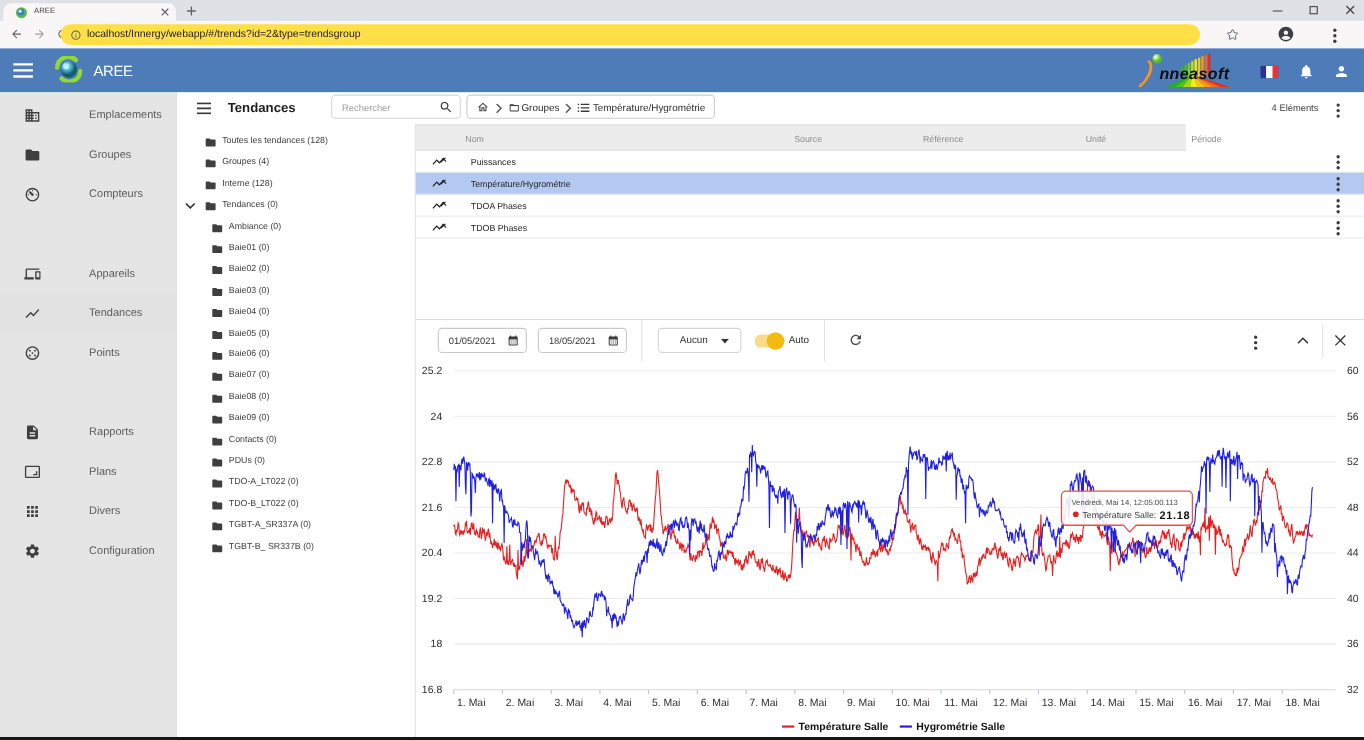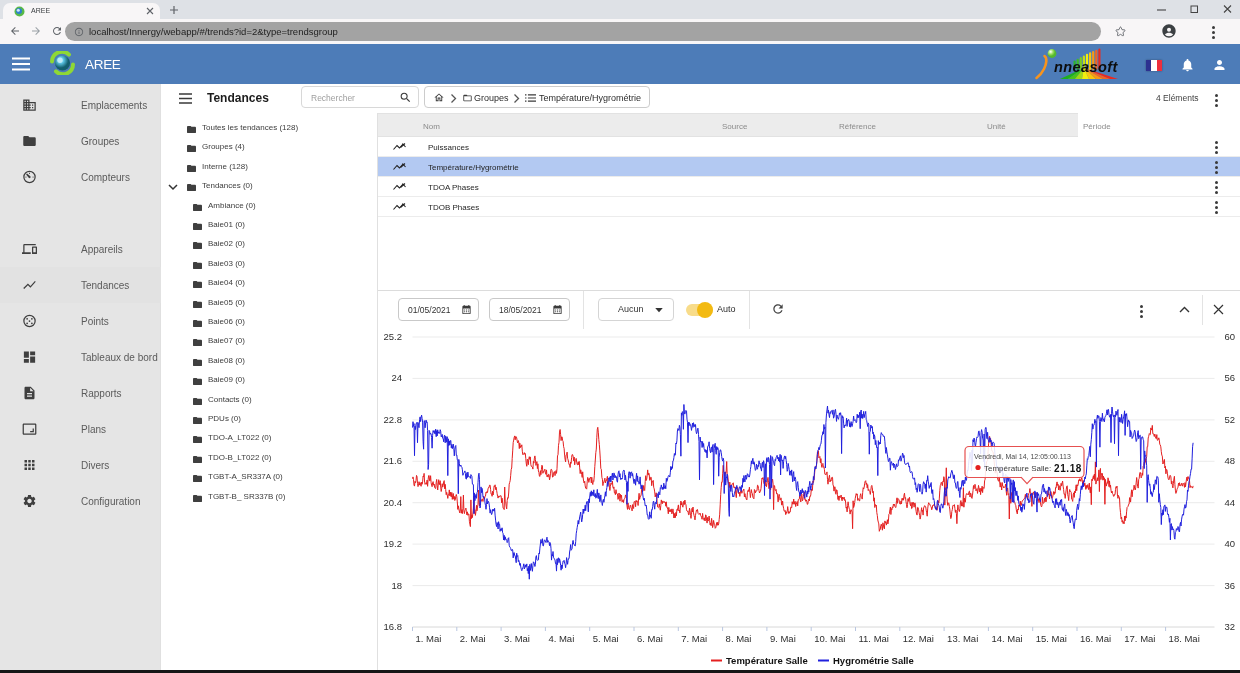"localhost/Innergy/webapp/#/trends?id=2&t" #urlpill { background: #a3a3a3 -> #fde047; left: 65px -> 55px }
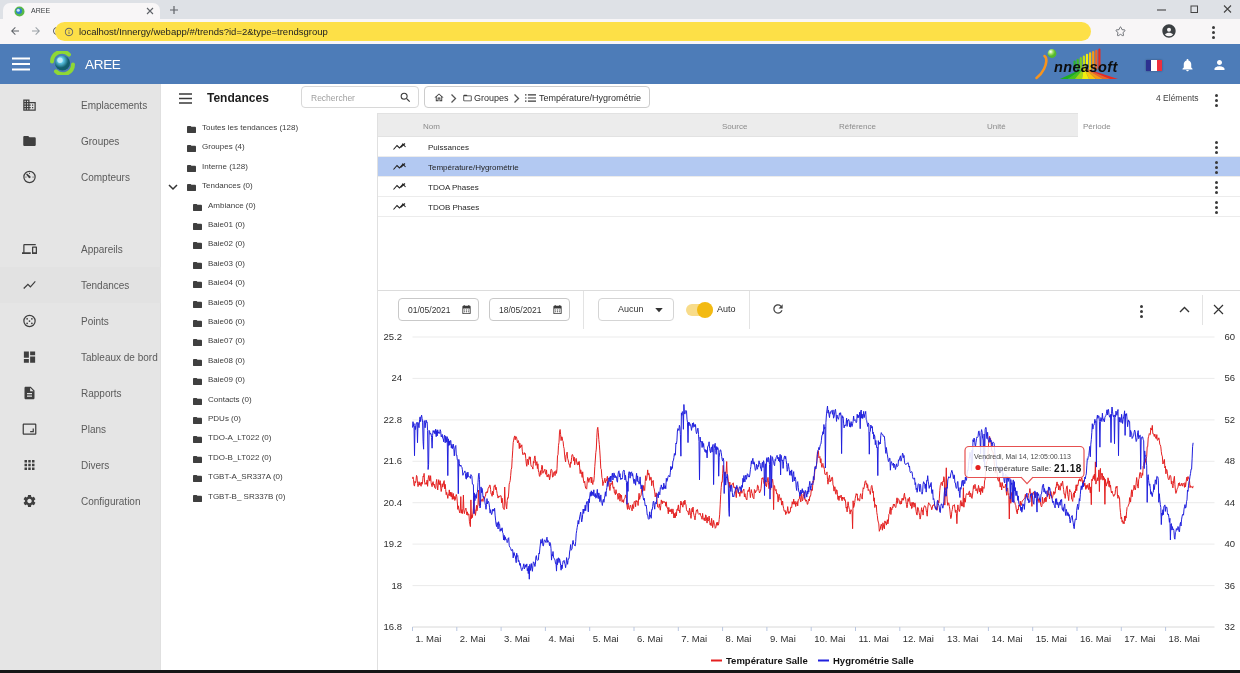"Tableaux de bord" div.navitem { html: <div> <svg> <path></path> </svg> <span>Tableaux de bord</span> </div> -> none }
